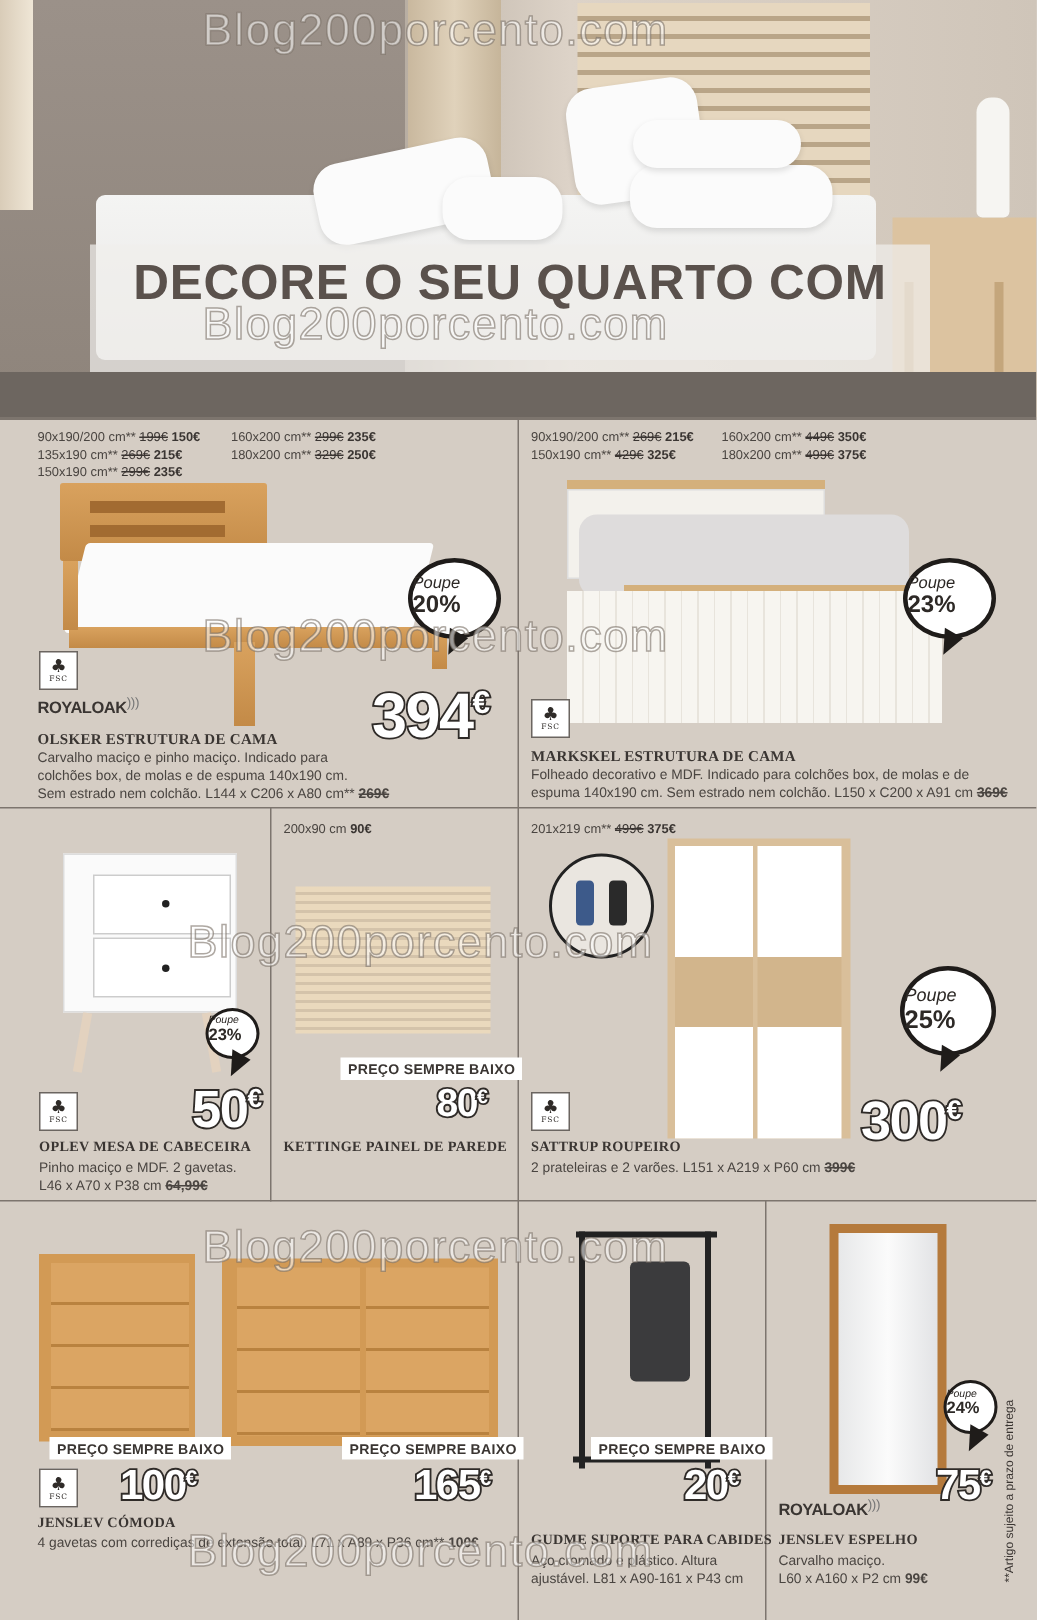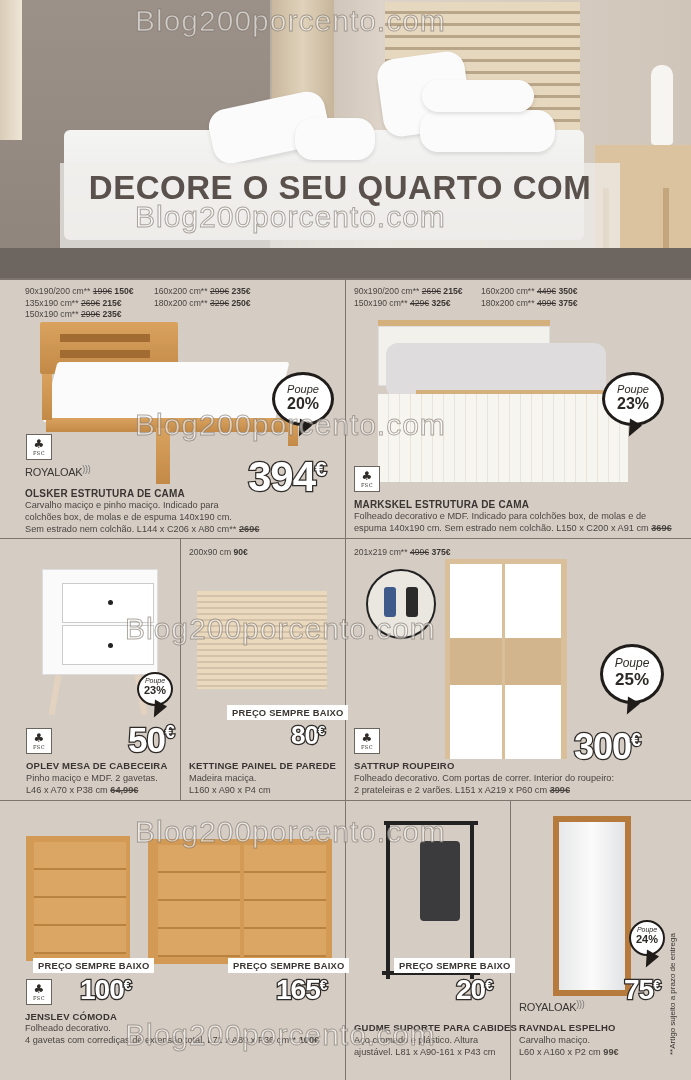"Poupe" .bubble { text-align: center -> left }
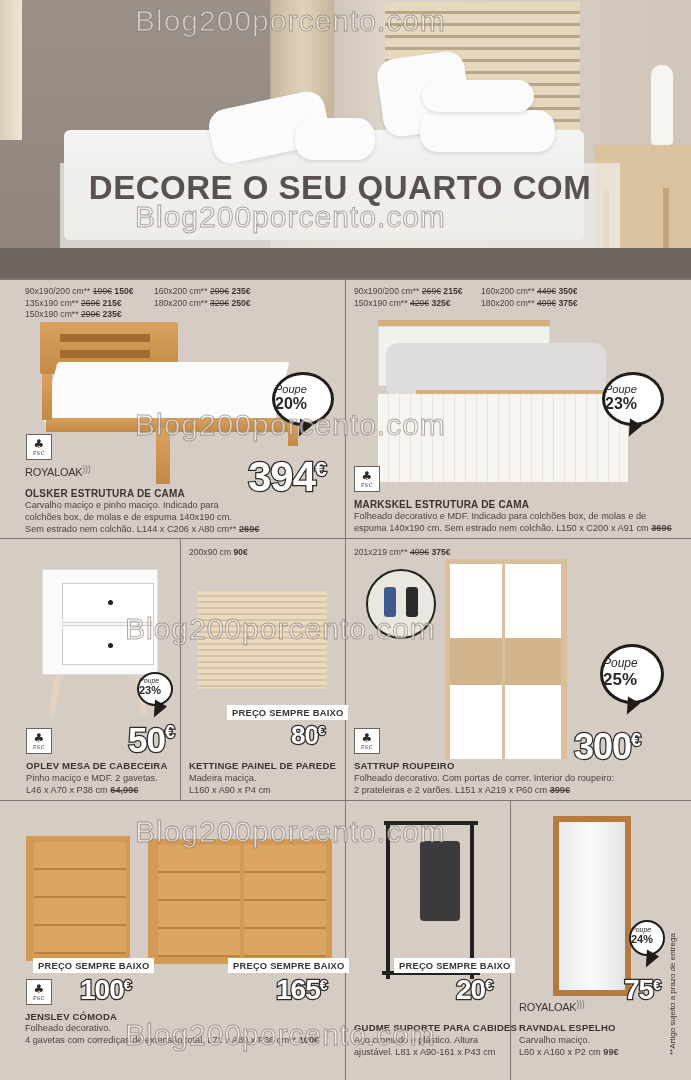"ROYALOAK" .royal b { font-weight: normal -> bold }
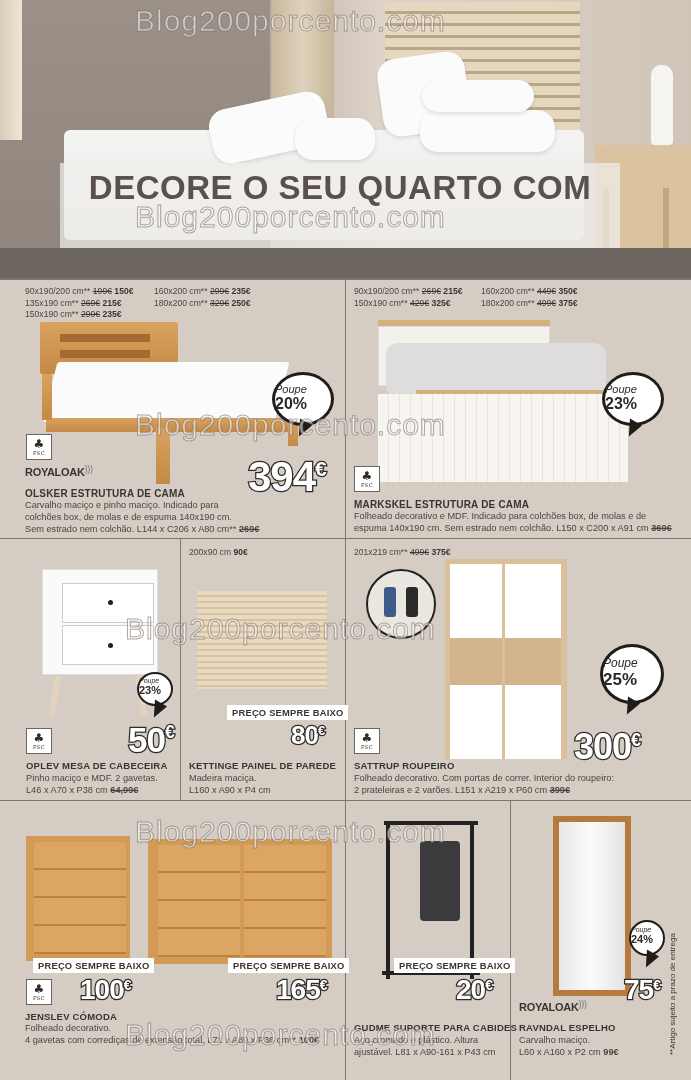"OLSKER ESTRUTURA DE CAMA" .title { font-family: Liberation Sans, sans-serif -> Liberation Serif, serif }
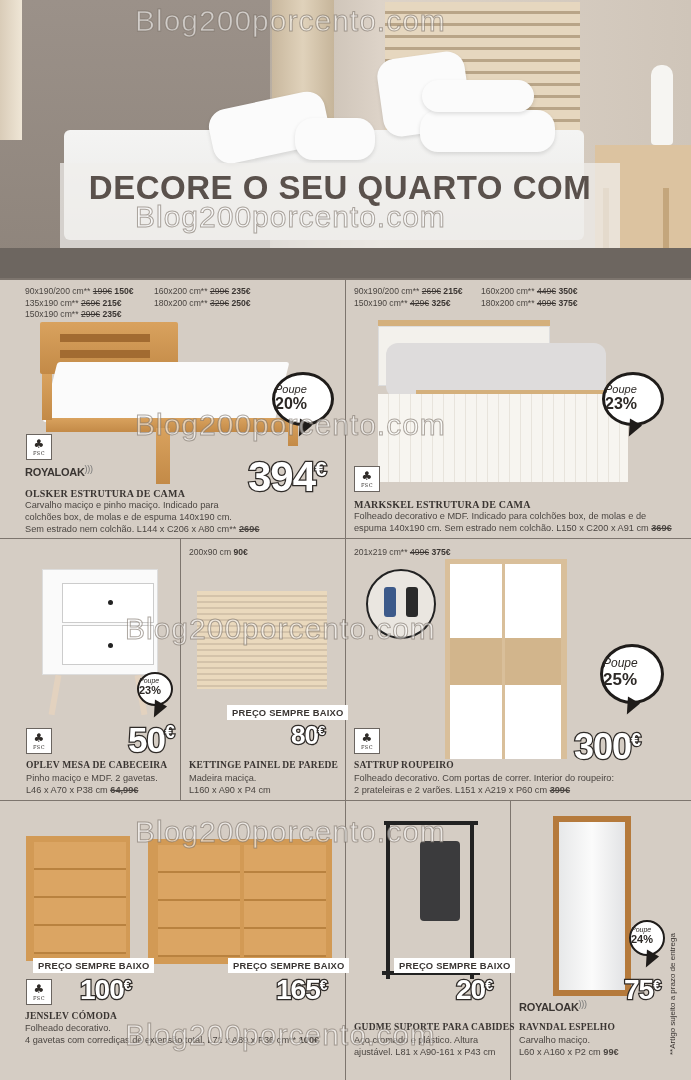"Madeira maciça." div.desc { html: <div> <div>Madeira maciça.</div> <div>L160 x A90 x P4 cm</div> </div> -> none }
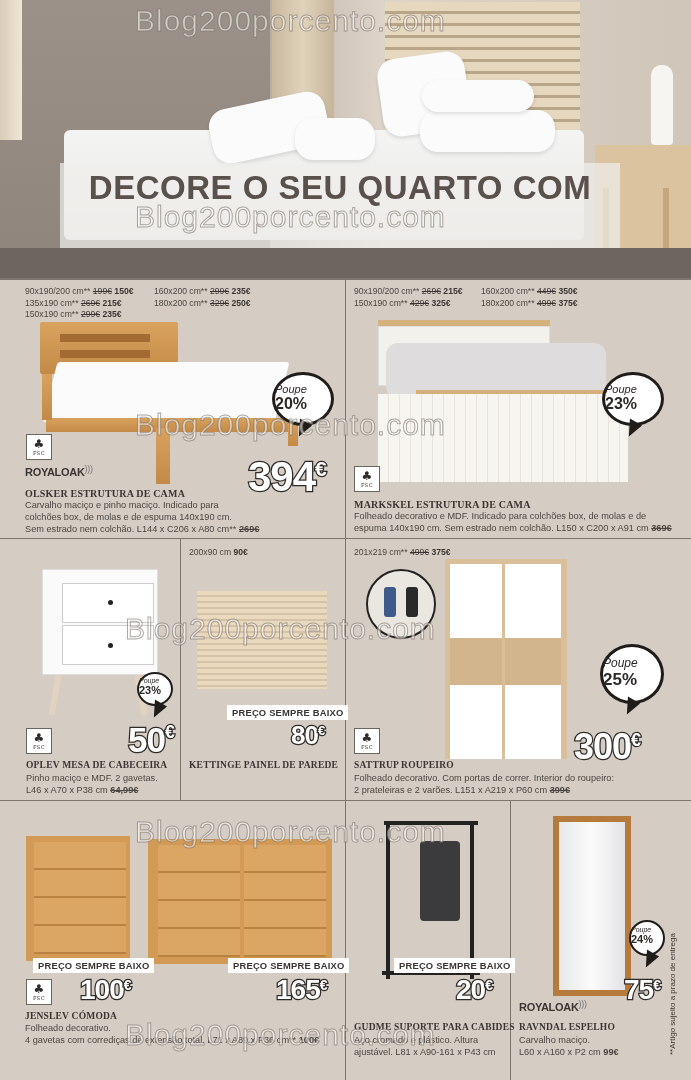"Folheado decorativo. Com portas de" div { html: <div>Folheado decorativo. Com portas de correr. Interior do roupeiro:</div> -> none }
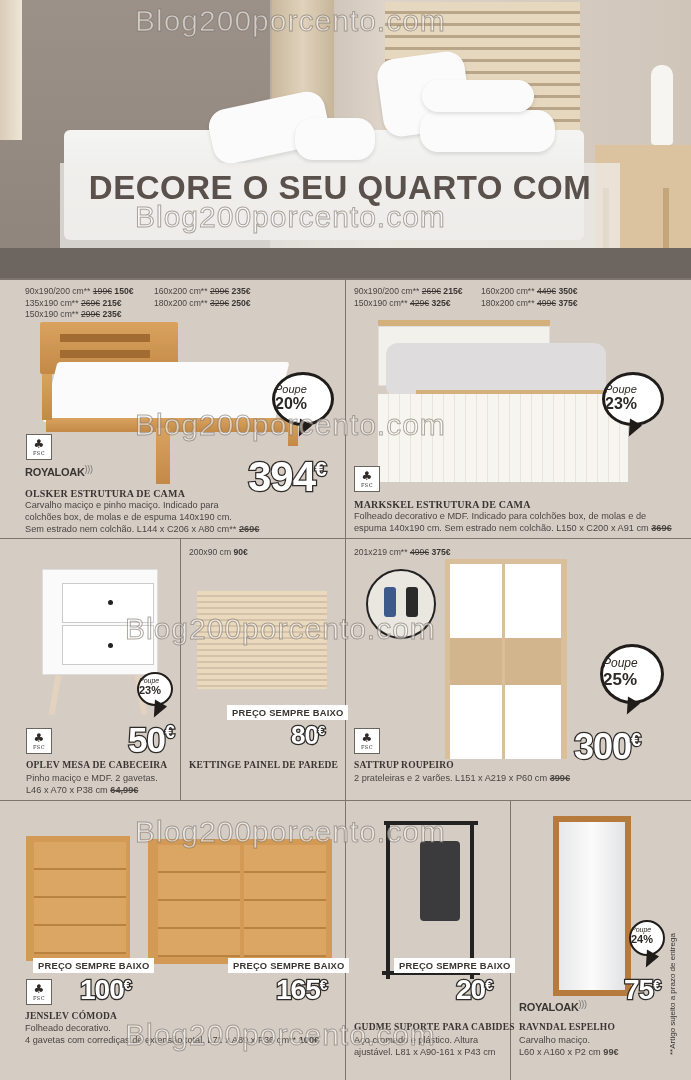"Folheado decorativo." div { html: <div>Folheado decorativo.</div> -> none }
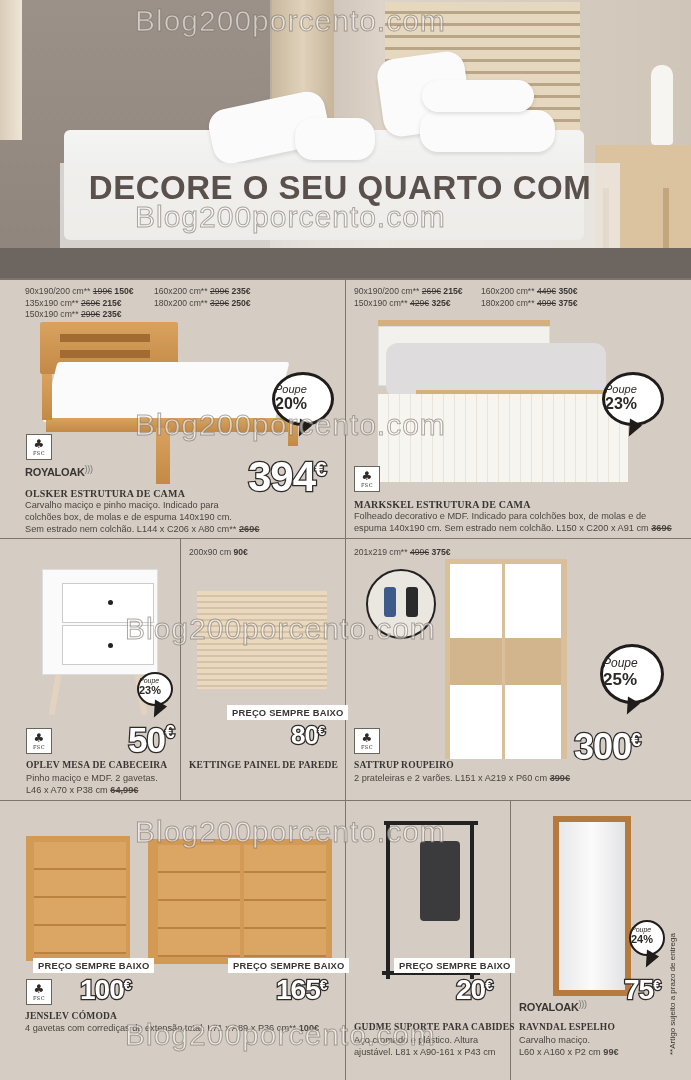"RAVNDAL ESPELHO" div.title { text: RAVNDAL -> JENSLEV }
